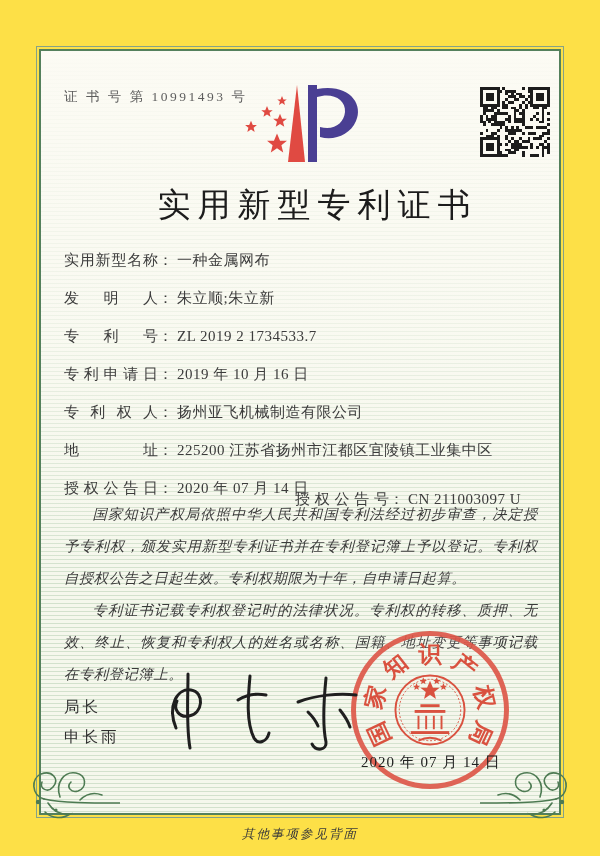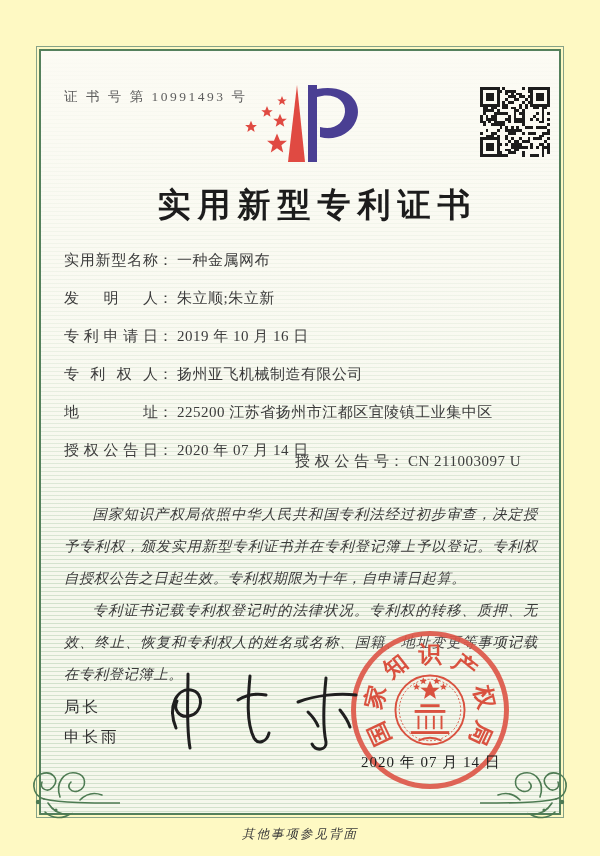"证 书 号 第 10991493" .page { background: #fef9c3 -> #fde047 }
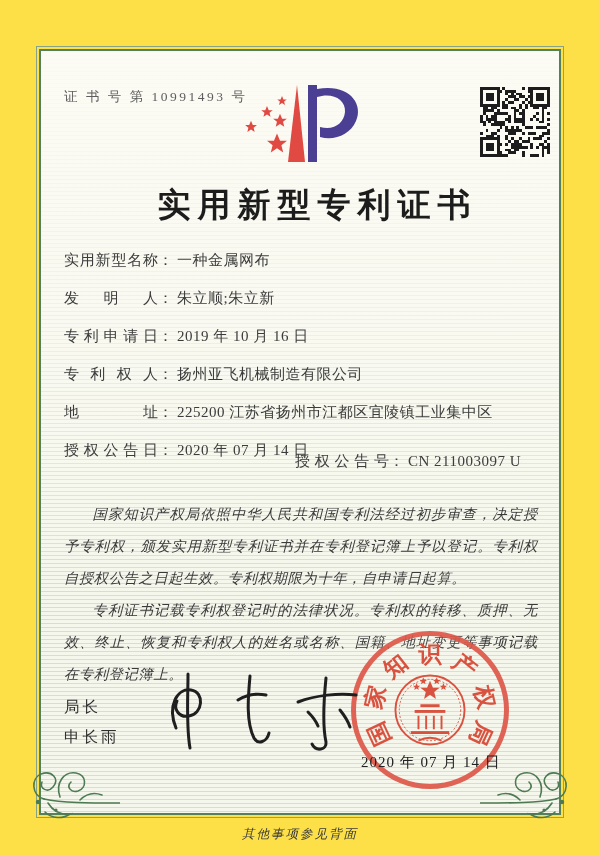"实用新型专利证书" .doc-title { font-weight: 700 -> 400 }
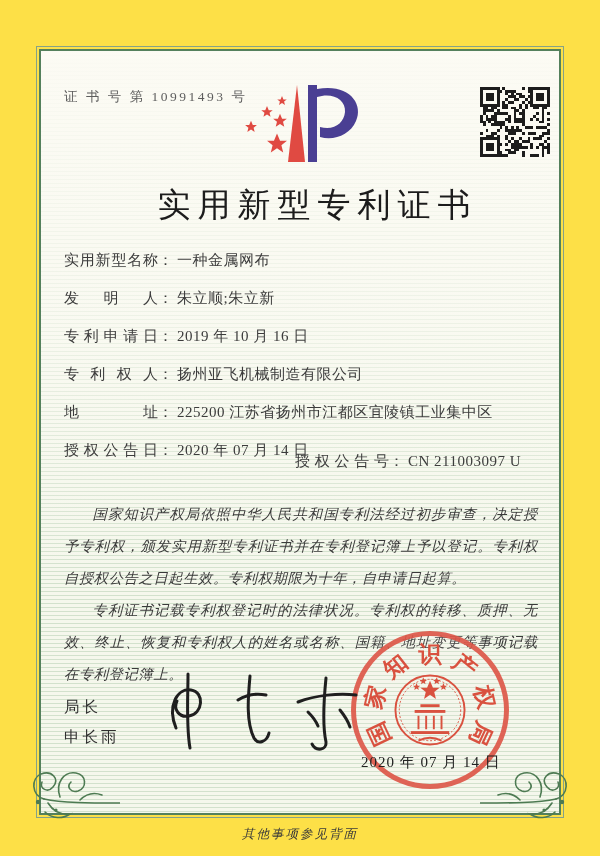"专利号： ZL 2019 2 1734533.7" div.frow { html: none -> <div> <span>专利号</span><span>：</span><span>ZL 2019 2 1734533.7</span> </div> }
